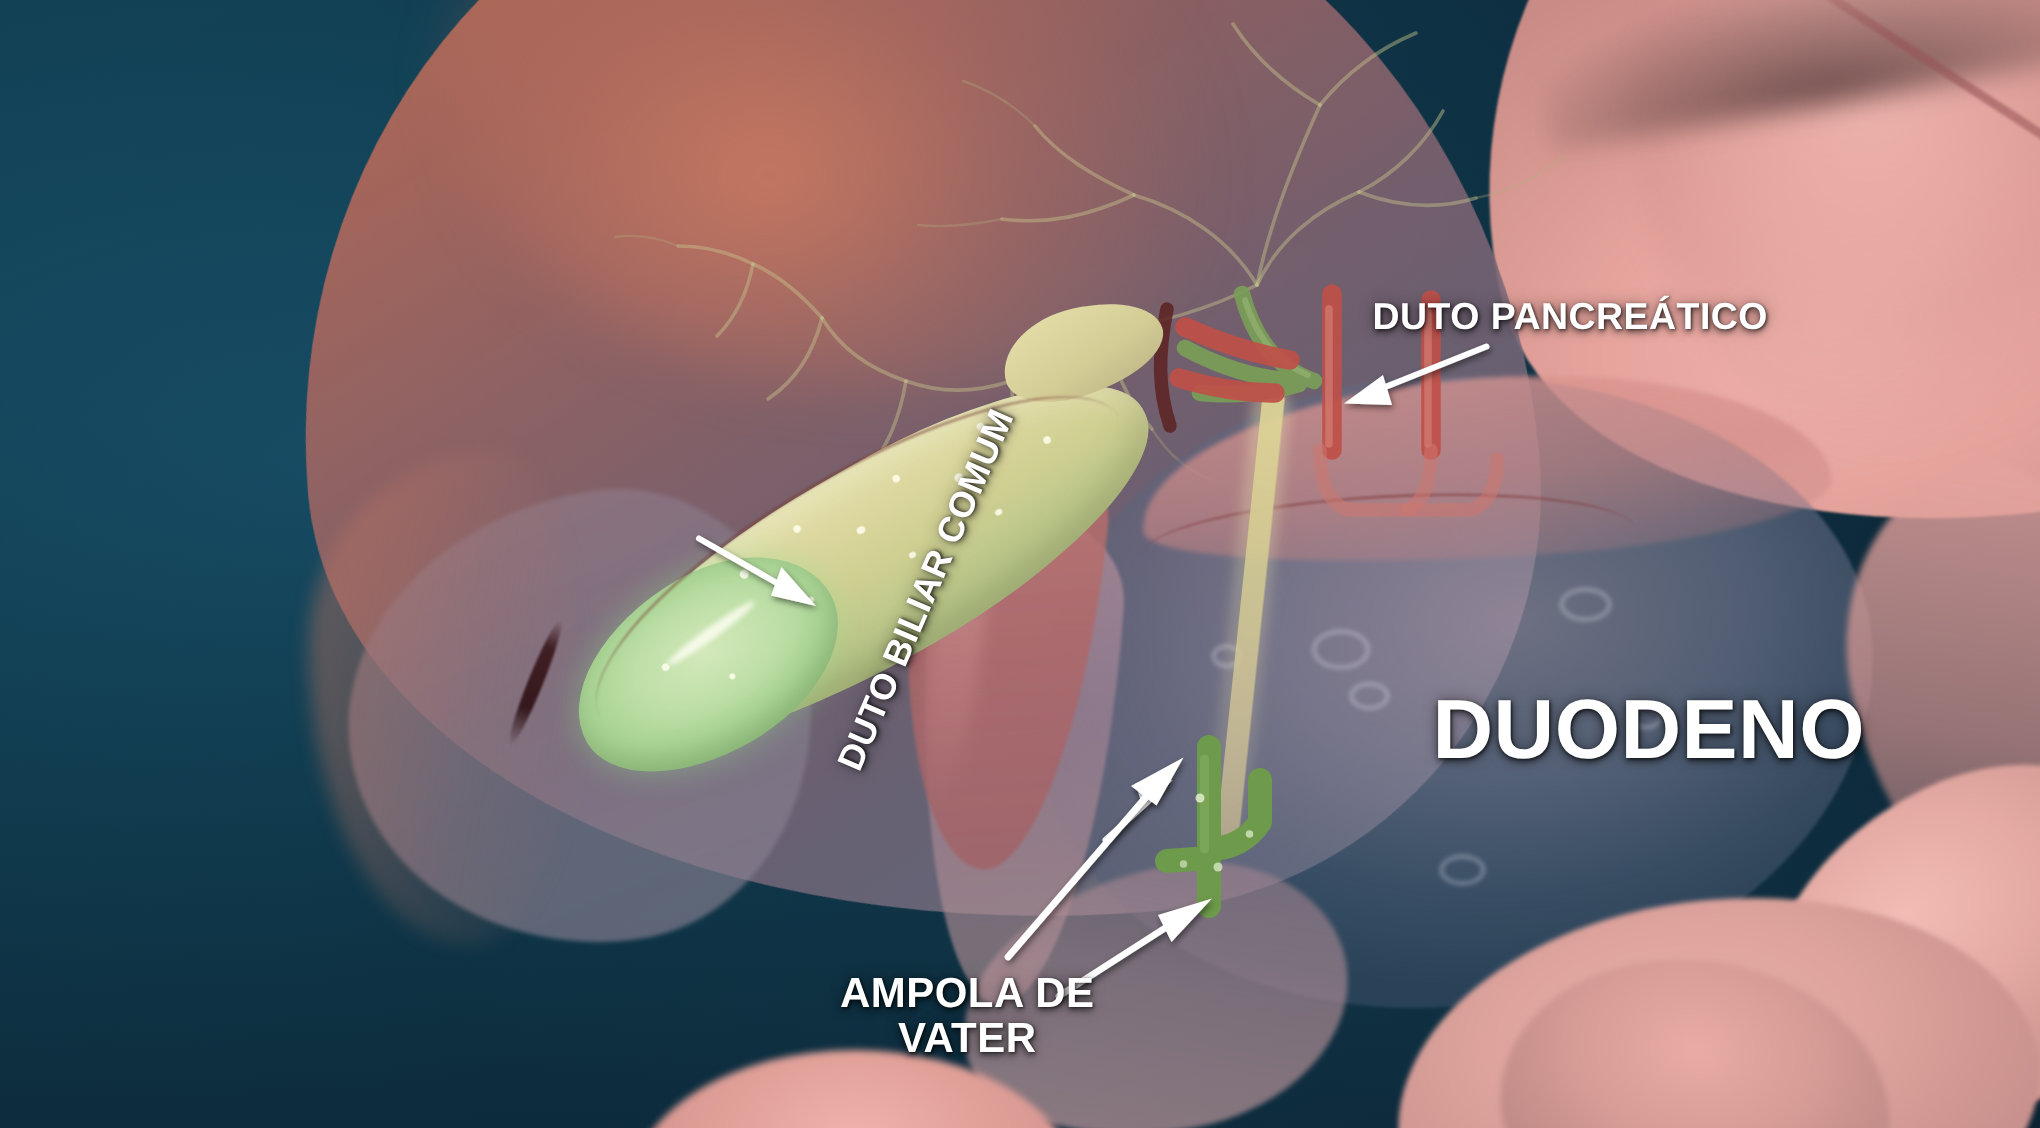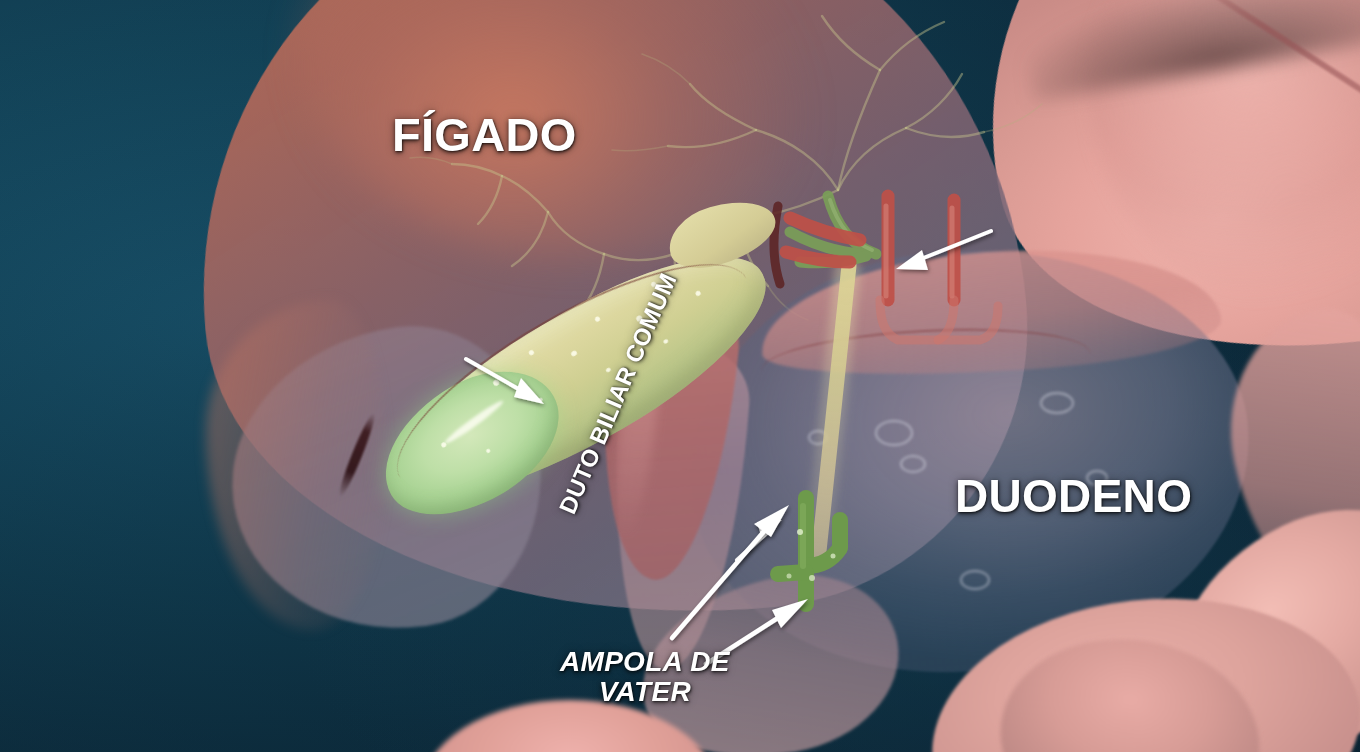"FÍGADO" div.label { html: <div>FÍGADO</div> -> none }
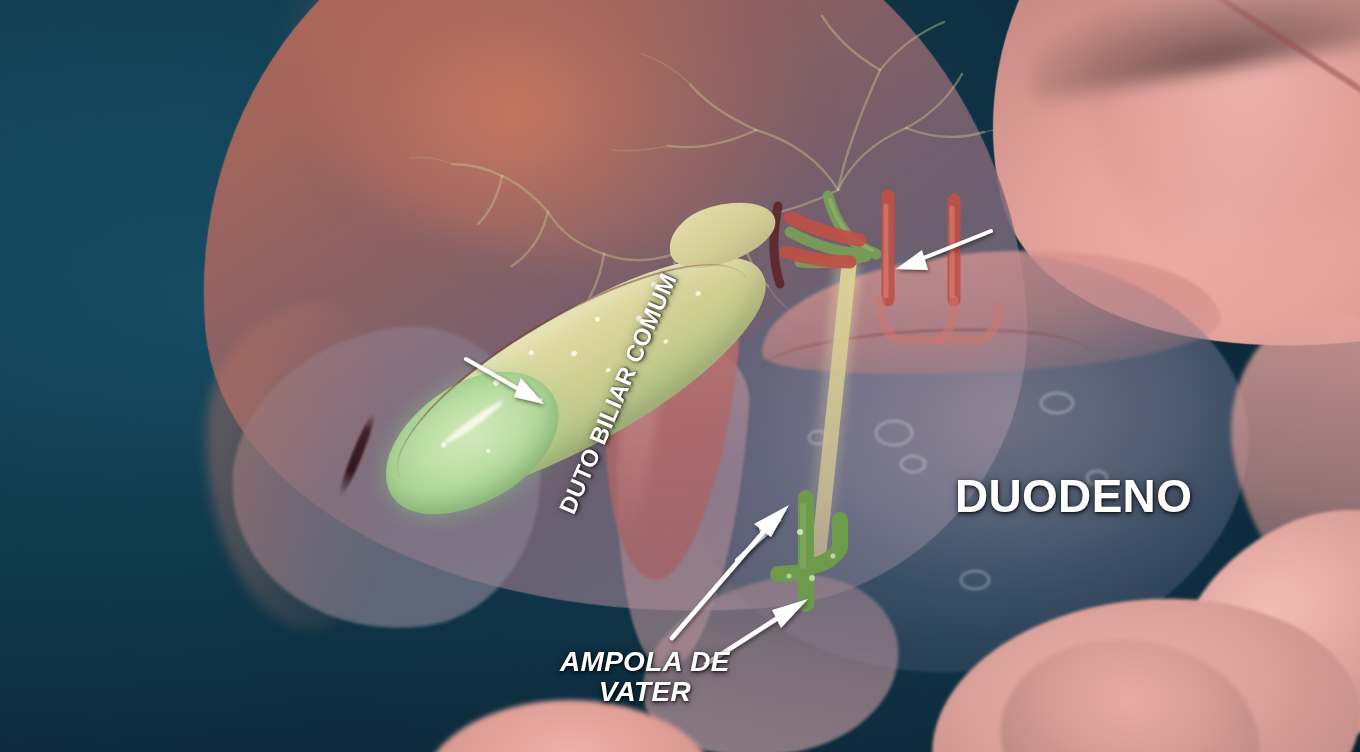"DUTO PANCREÁTICO" div.label { html: none -> <div>DUTO PANCREÁTICO</div> }
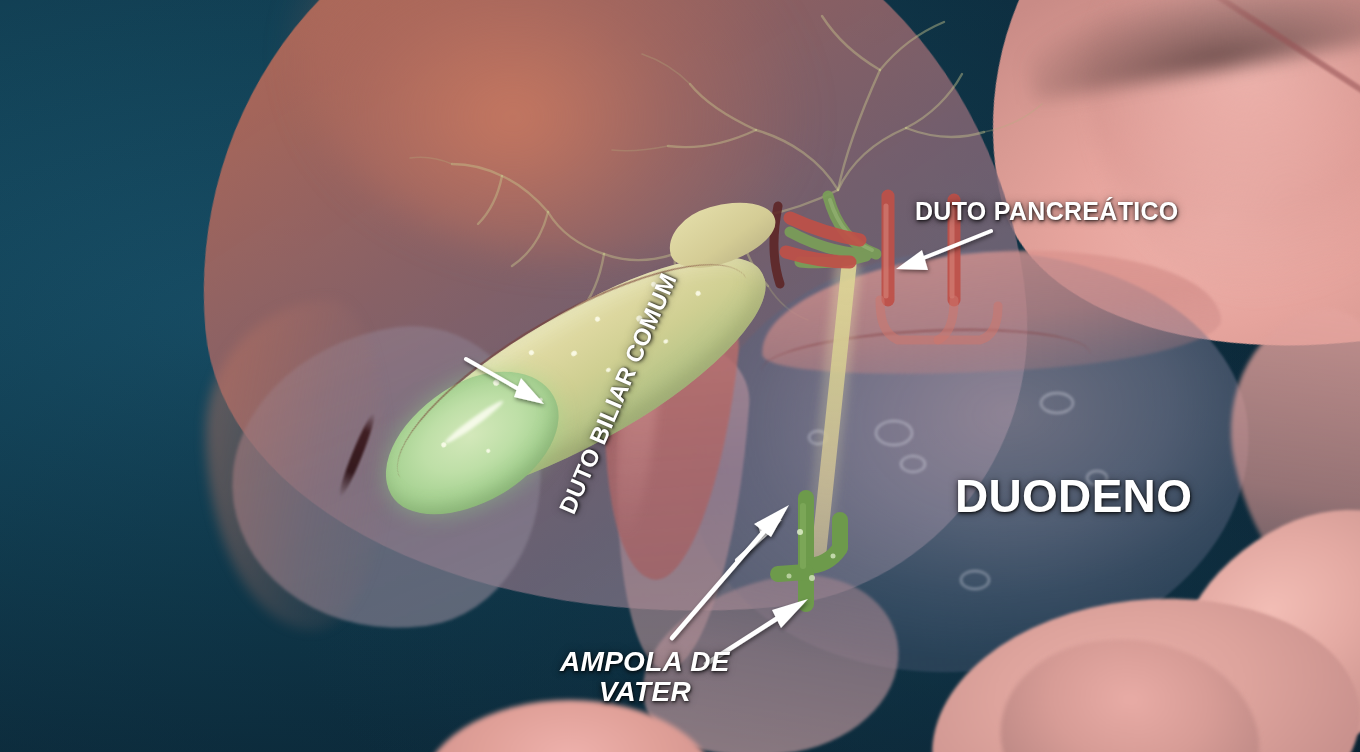"DUODENO" .lbl-duodeno { font-size: 46px -> 56px; top: 472px -> 456px }
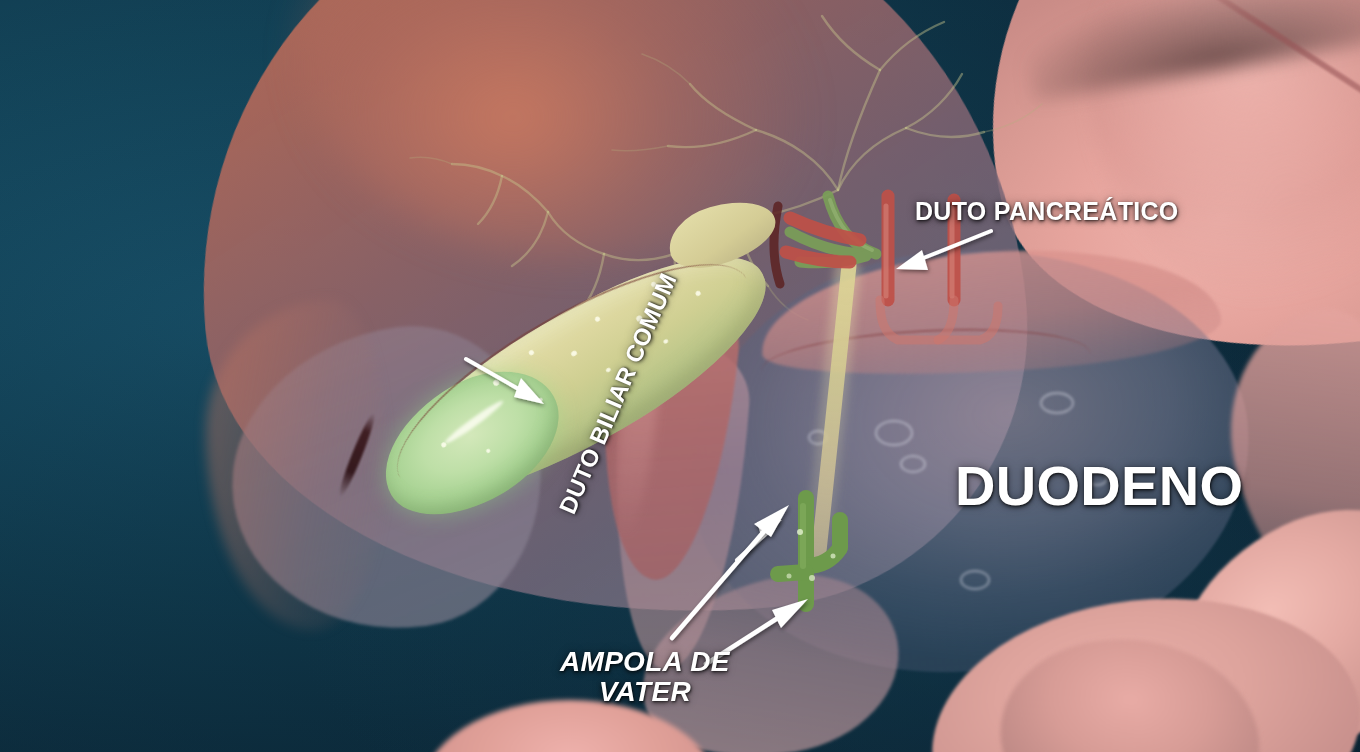"AMPOLA DE" .lbl-ampola { font-style: italic -> none }
